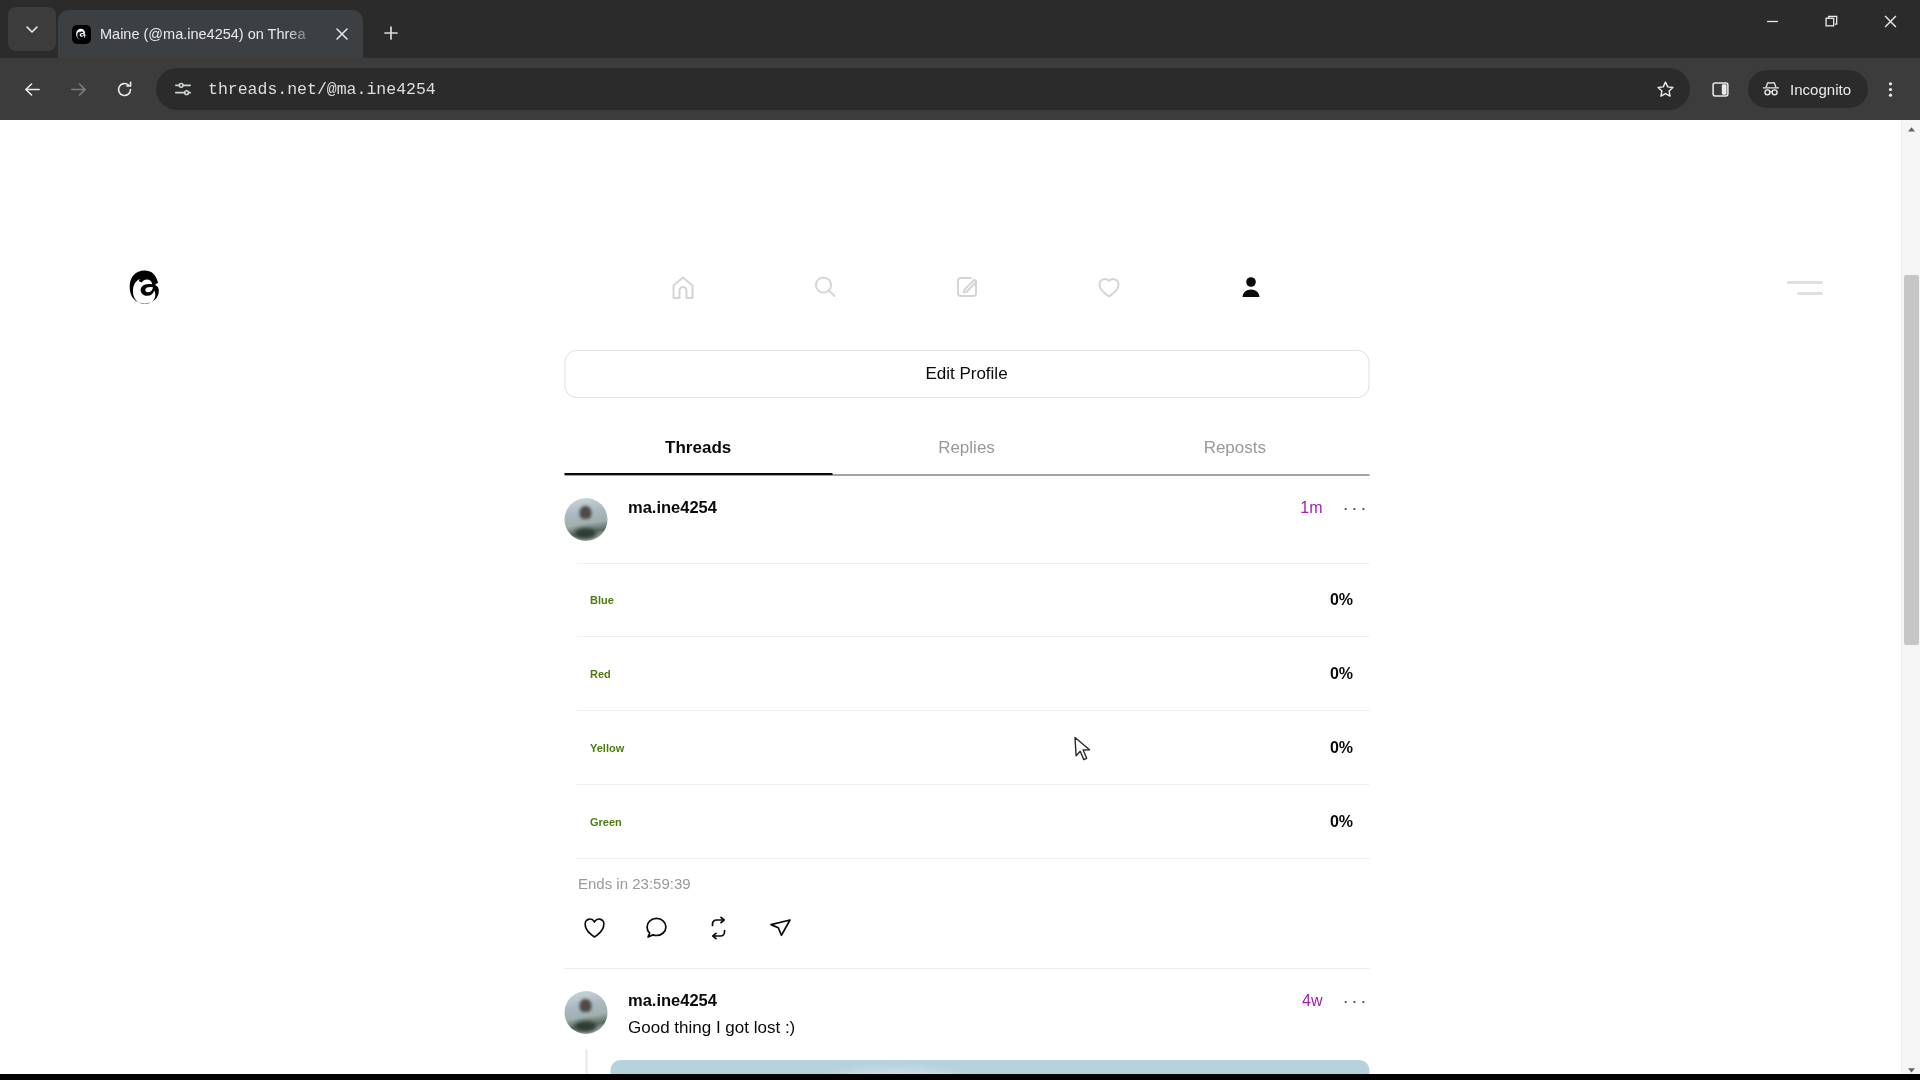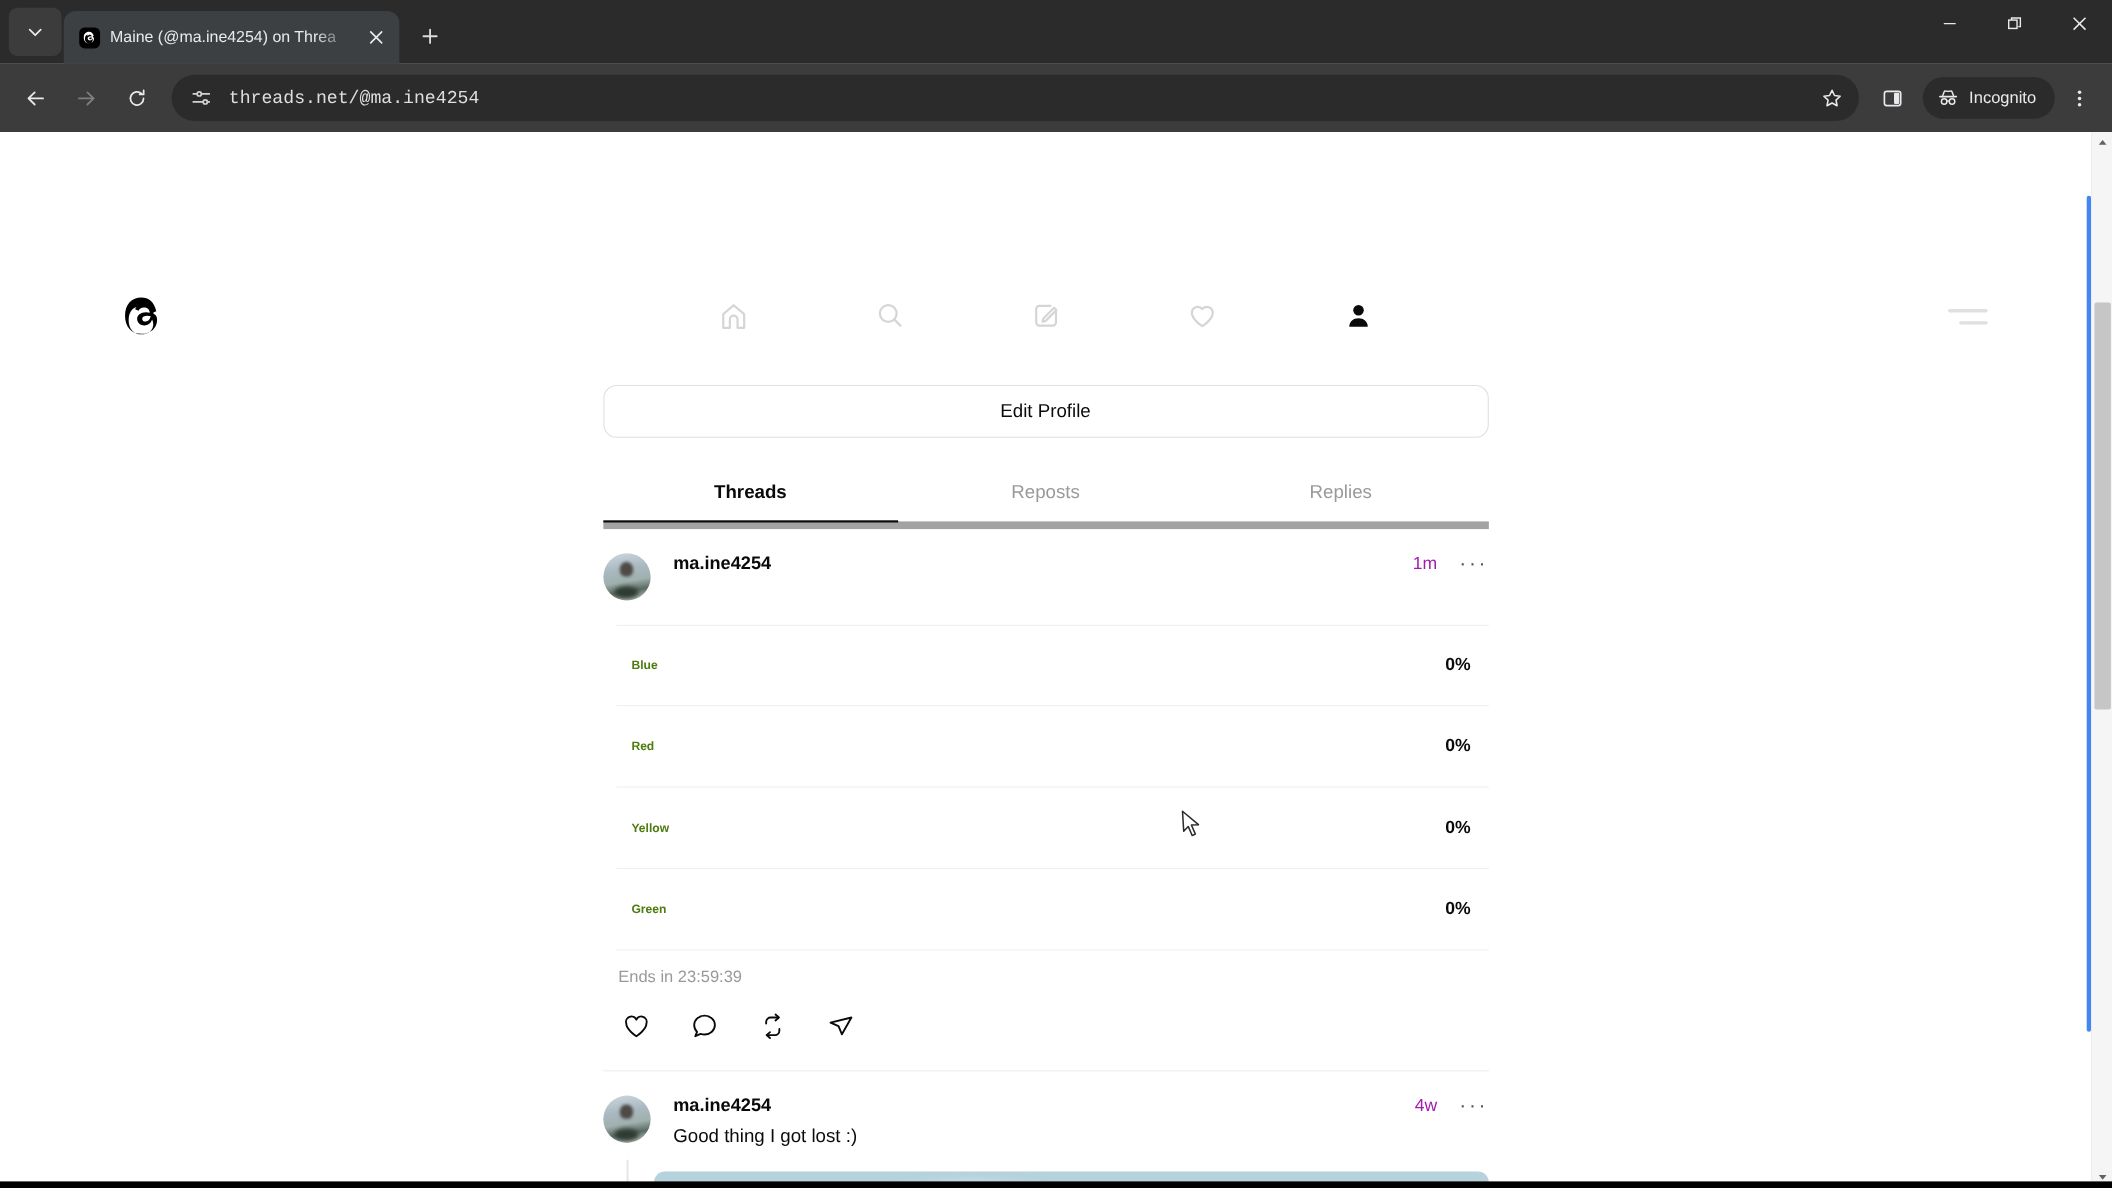"Edit Profile" .page { left: 0 -> 16px }
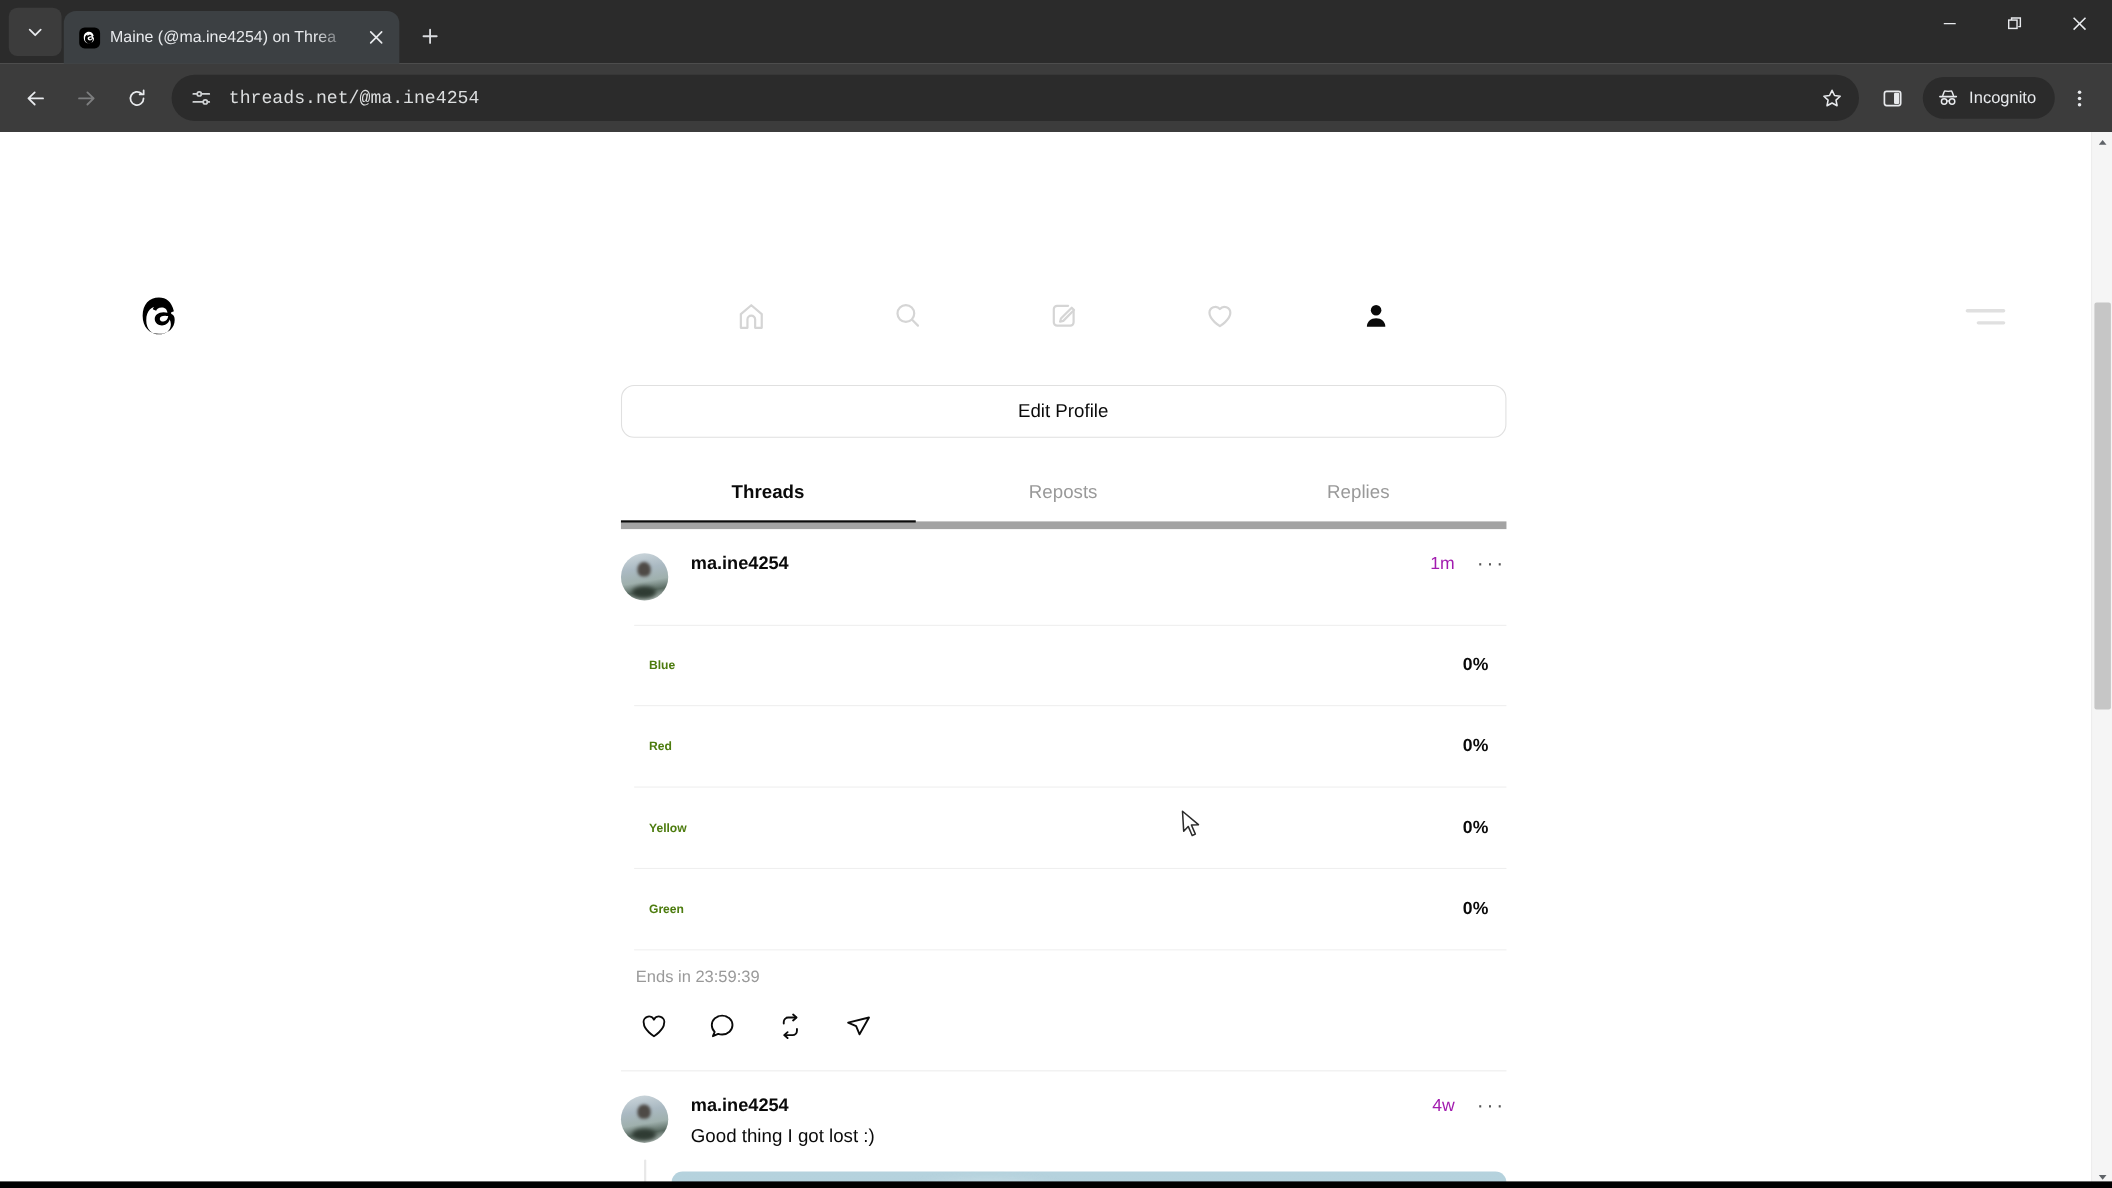"Threads" .tabs { border-bottom: 7px solid #a3a3a3 -> 2px solid #a3a3a3 }
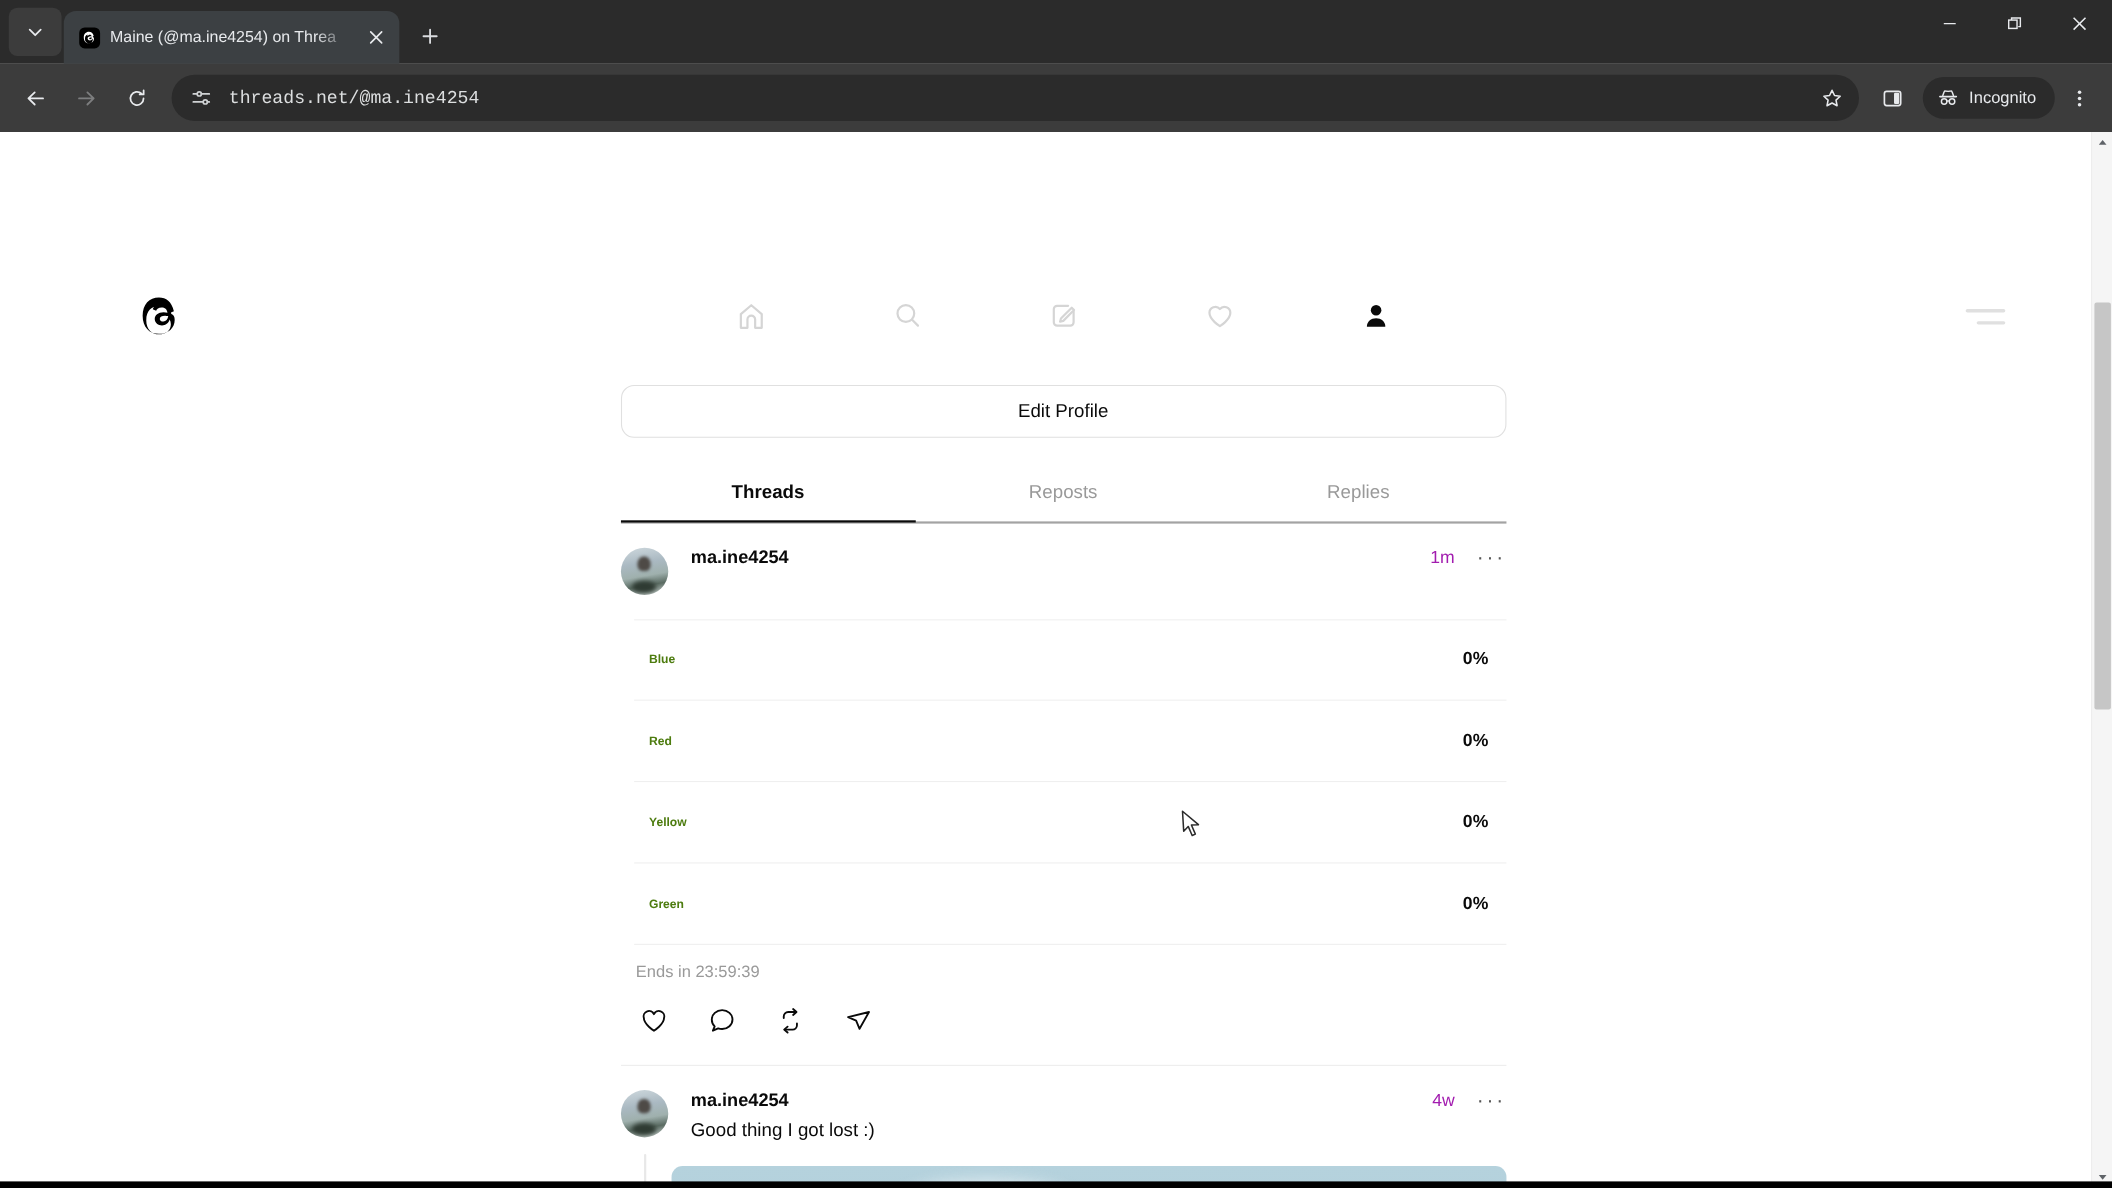"Reposts" div.tabitem { order: before "Replies" -> after "Replies" }
